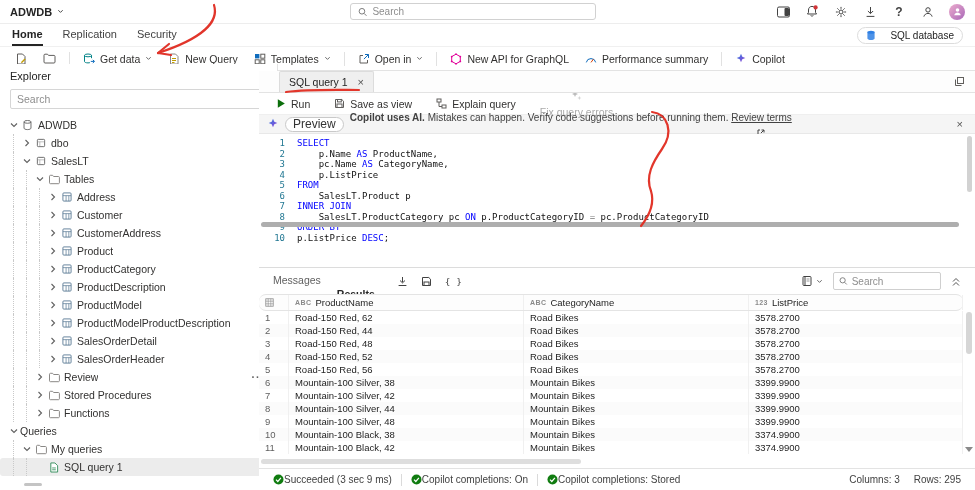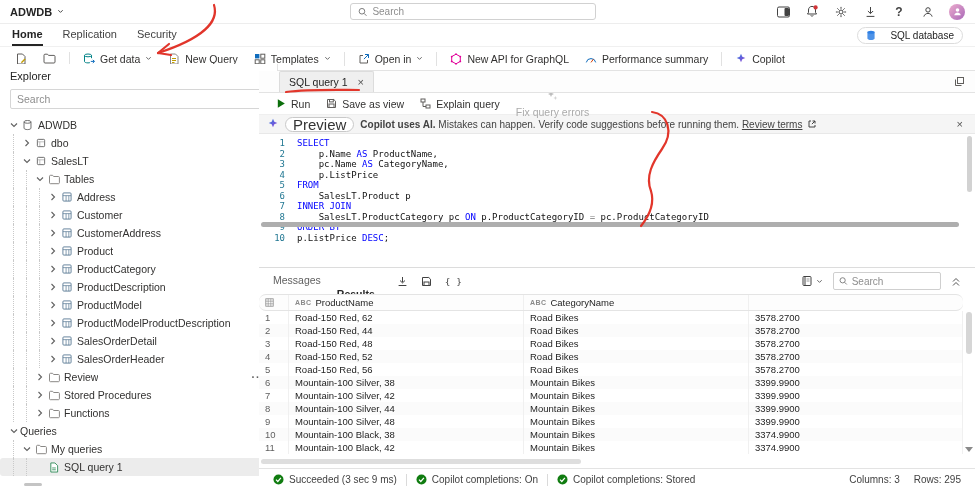"Run" .edtoolbar { gap: 2px -> 10px }
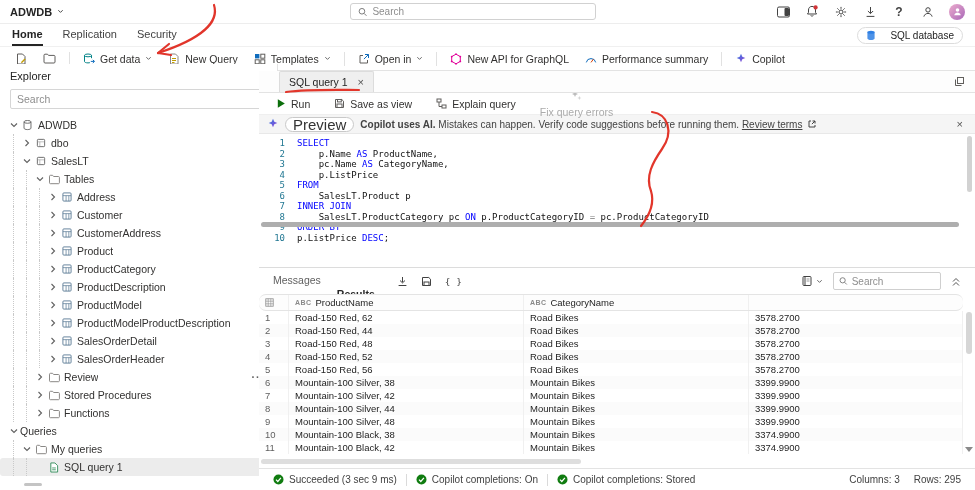"Preview" .pill { font-size: 15px -> 12px }
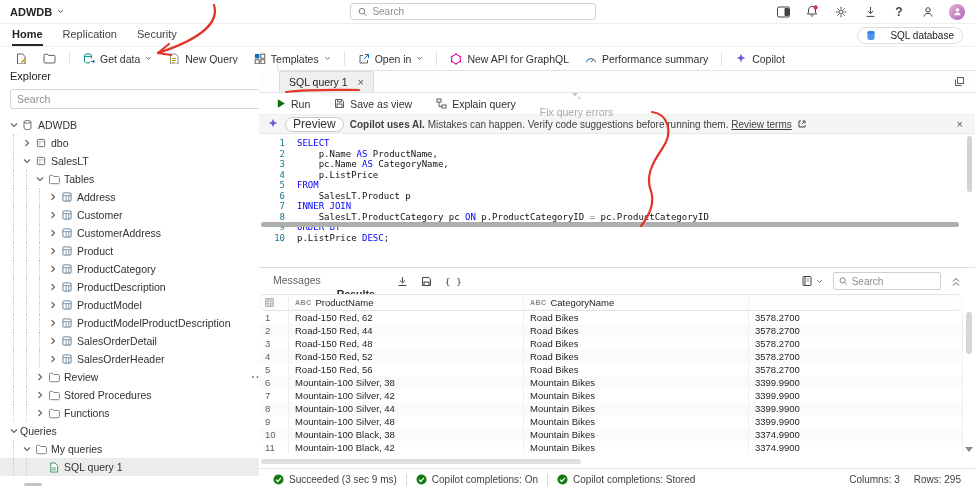"Review terms" .bn-link { flex-direction: none -> column }
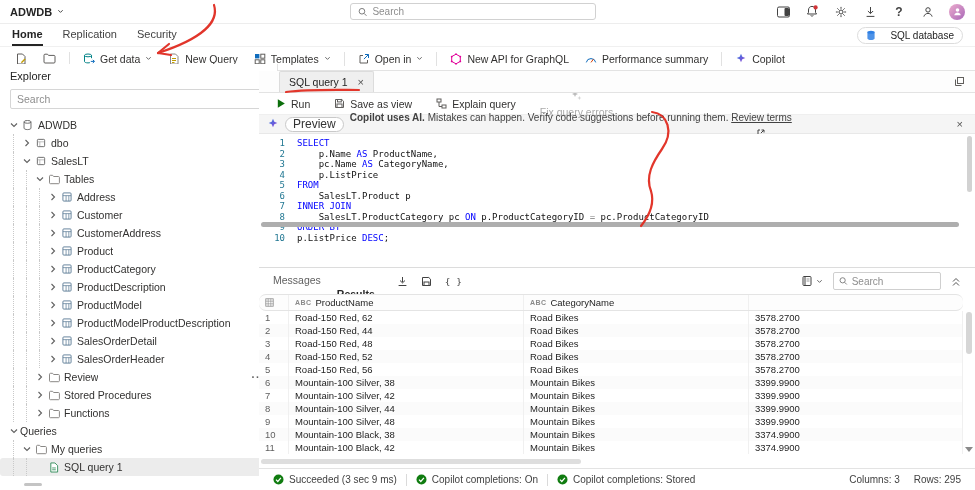"ListPrice" div.gc { html: none -> <div> <span>123</span> <span>ListPrice</span> </div> }
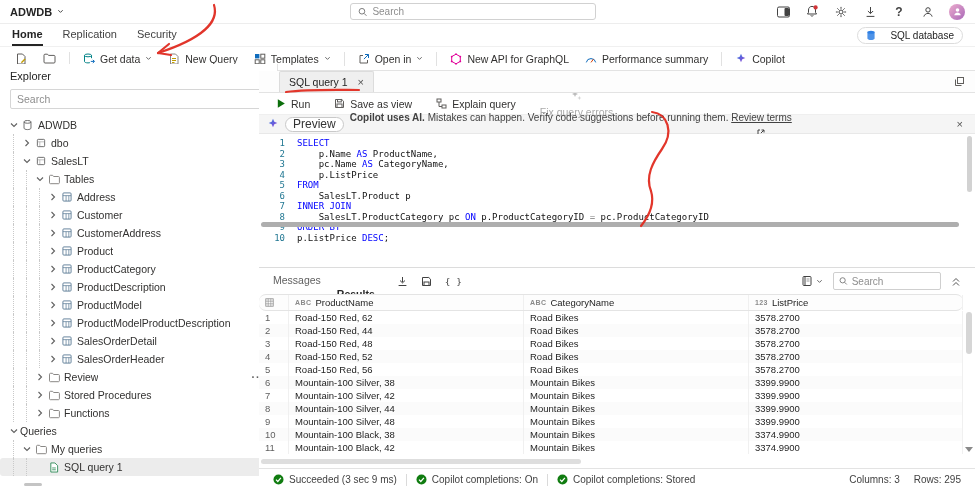"Succeeded (3 sec 9 ms)" .sbitem { gap: 5px -> none }
